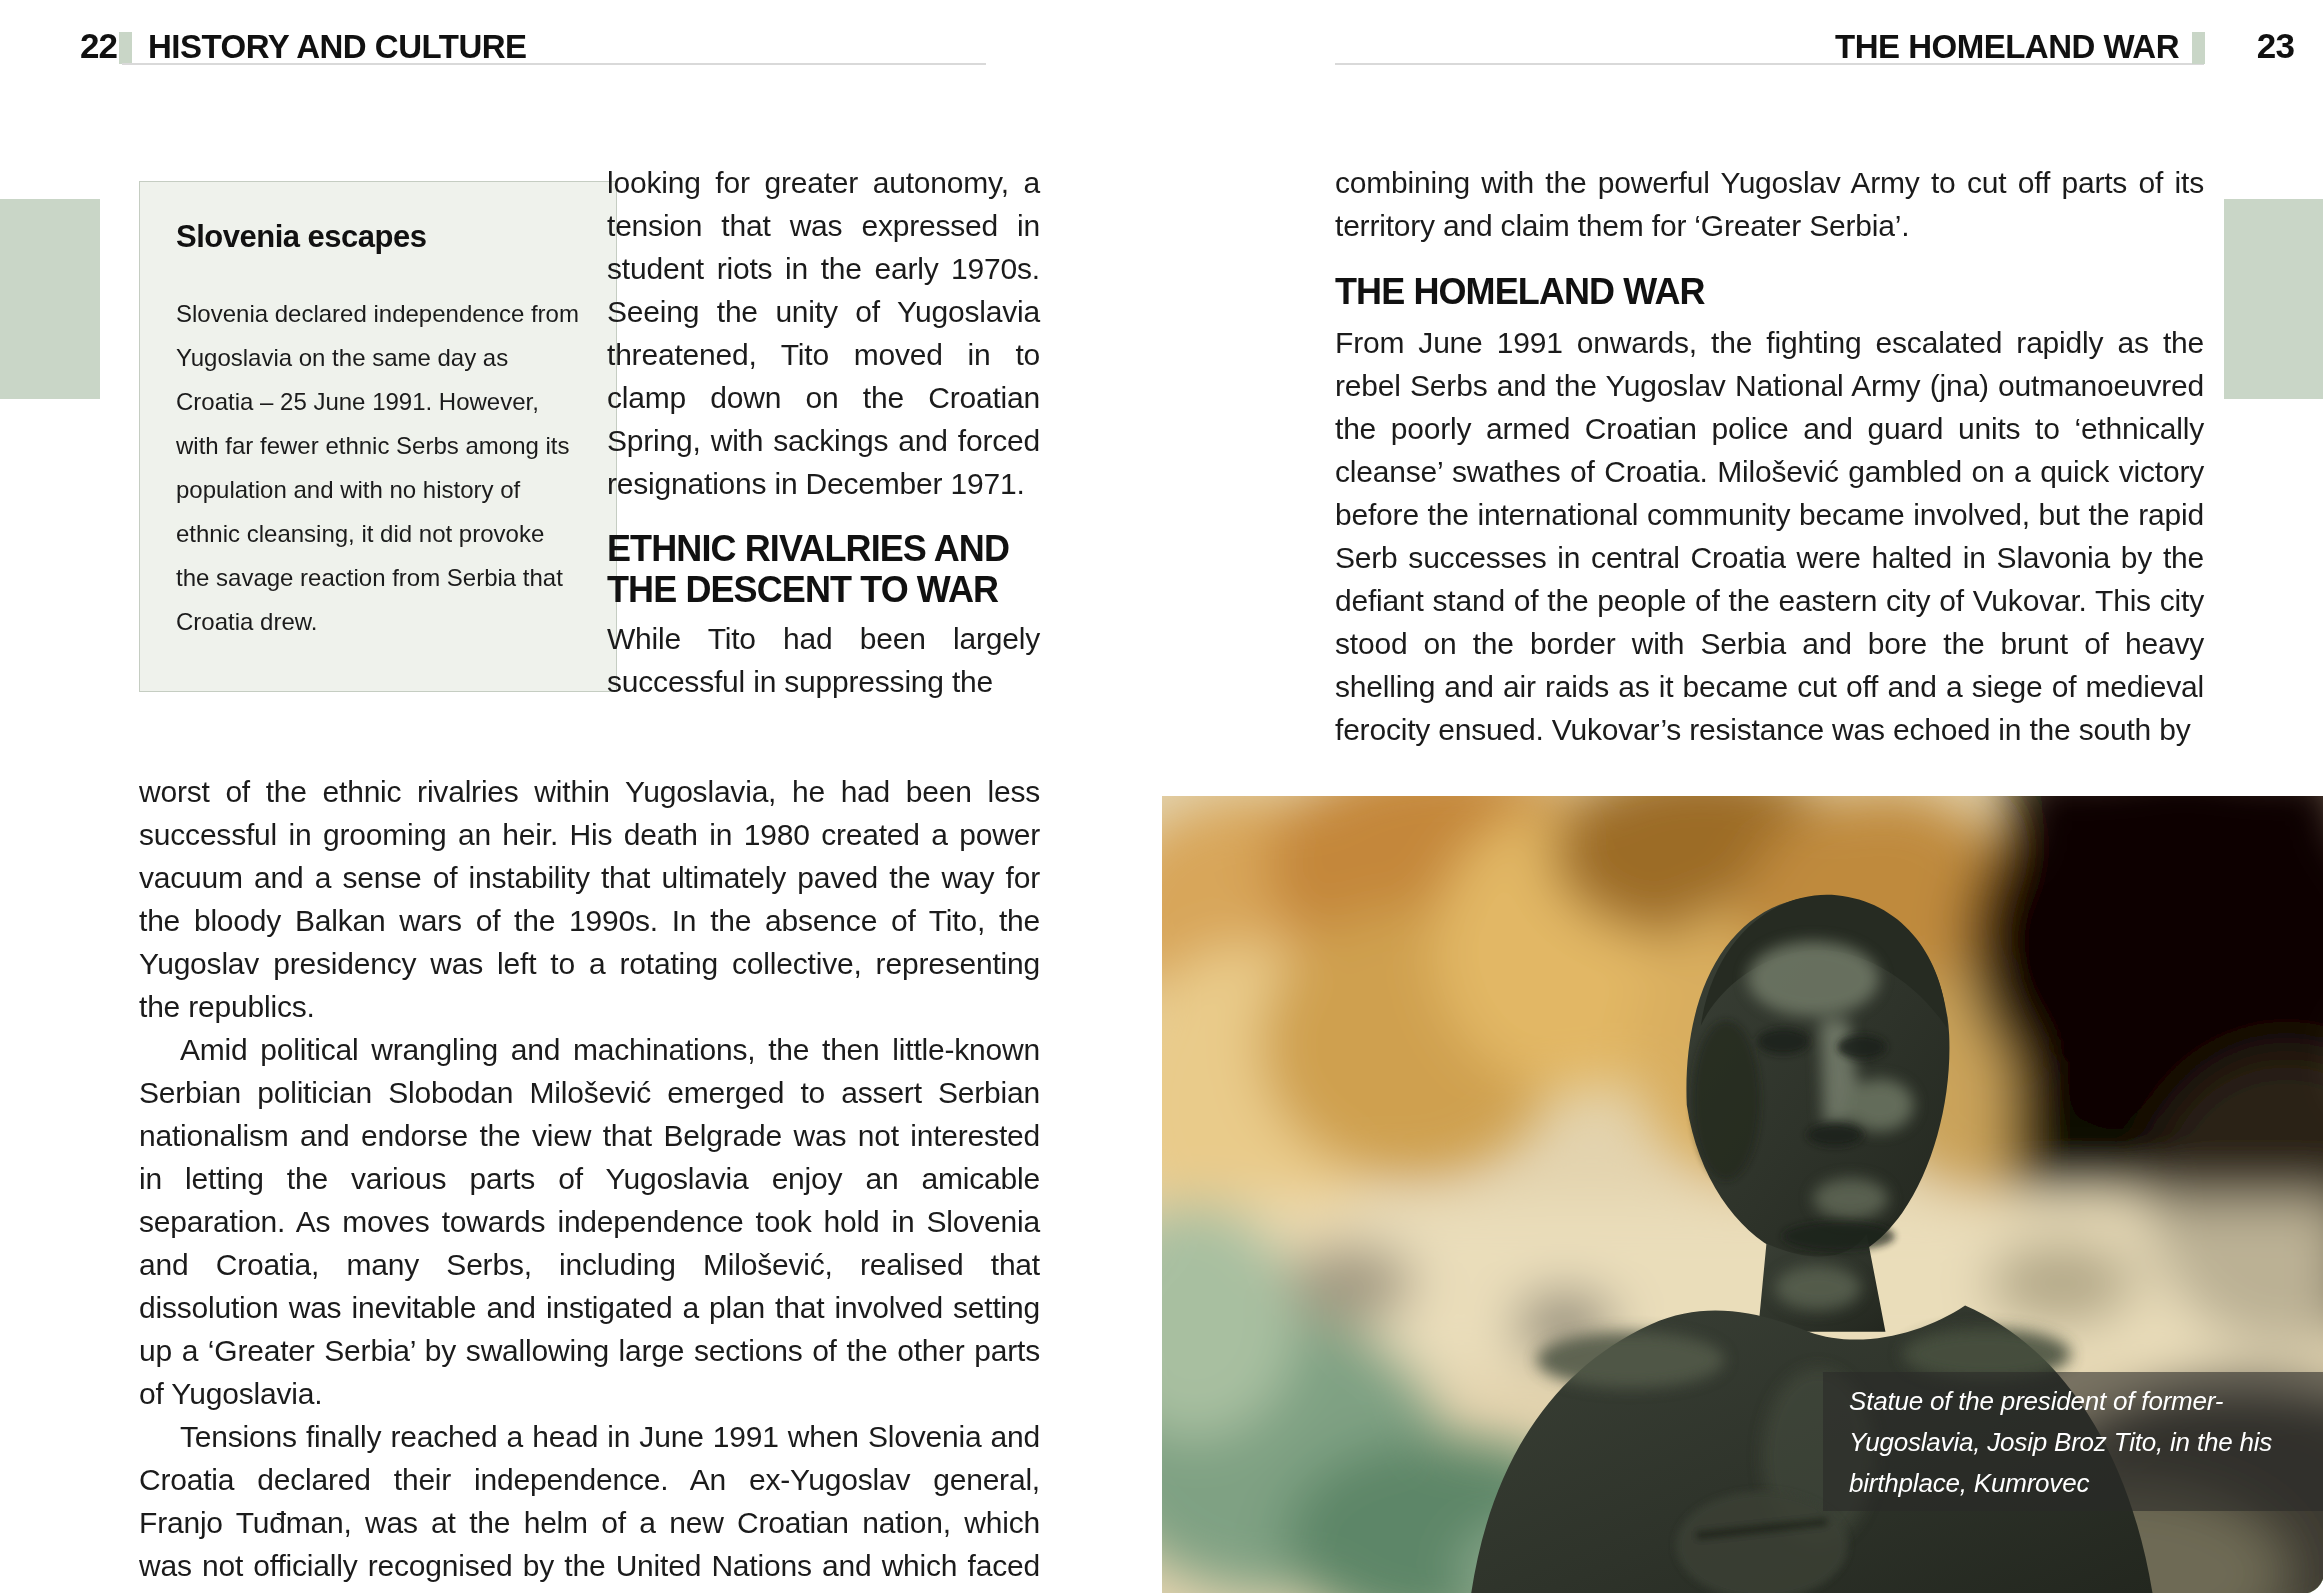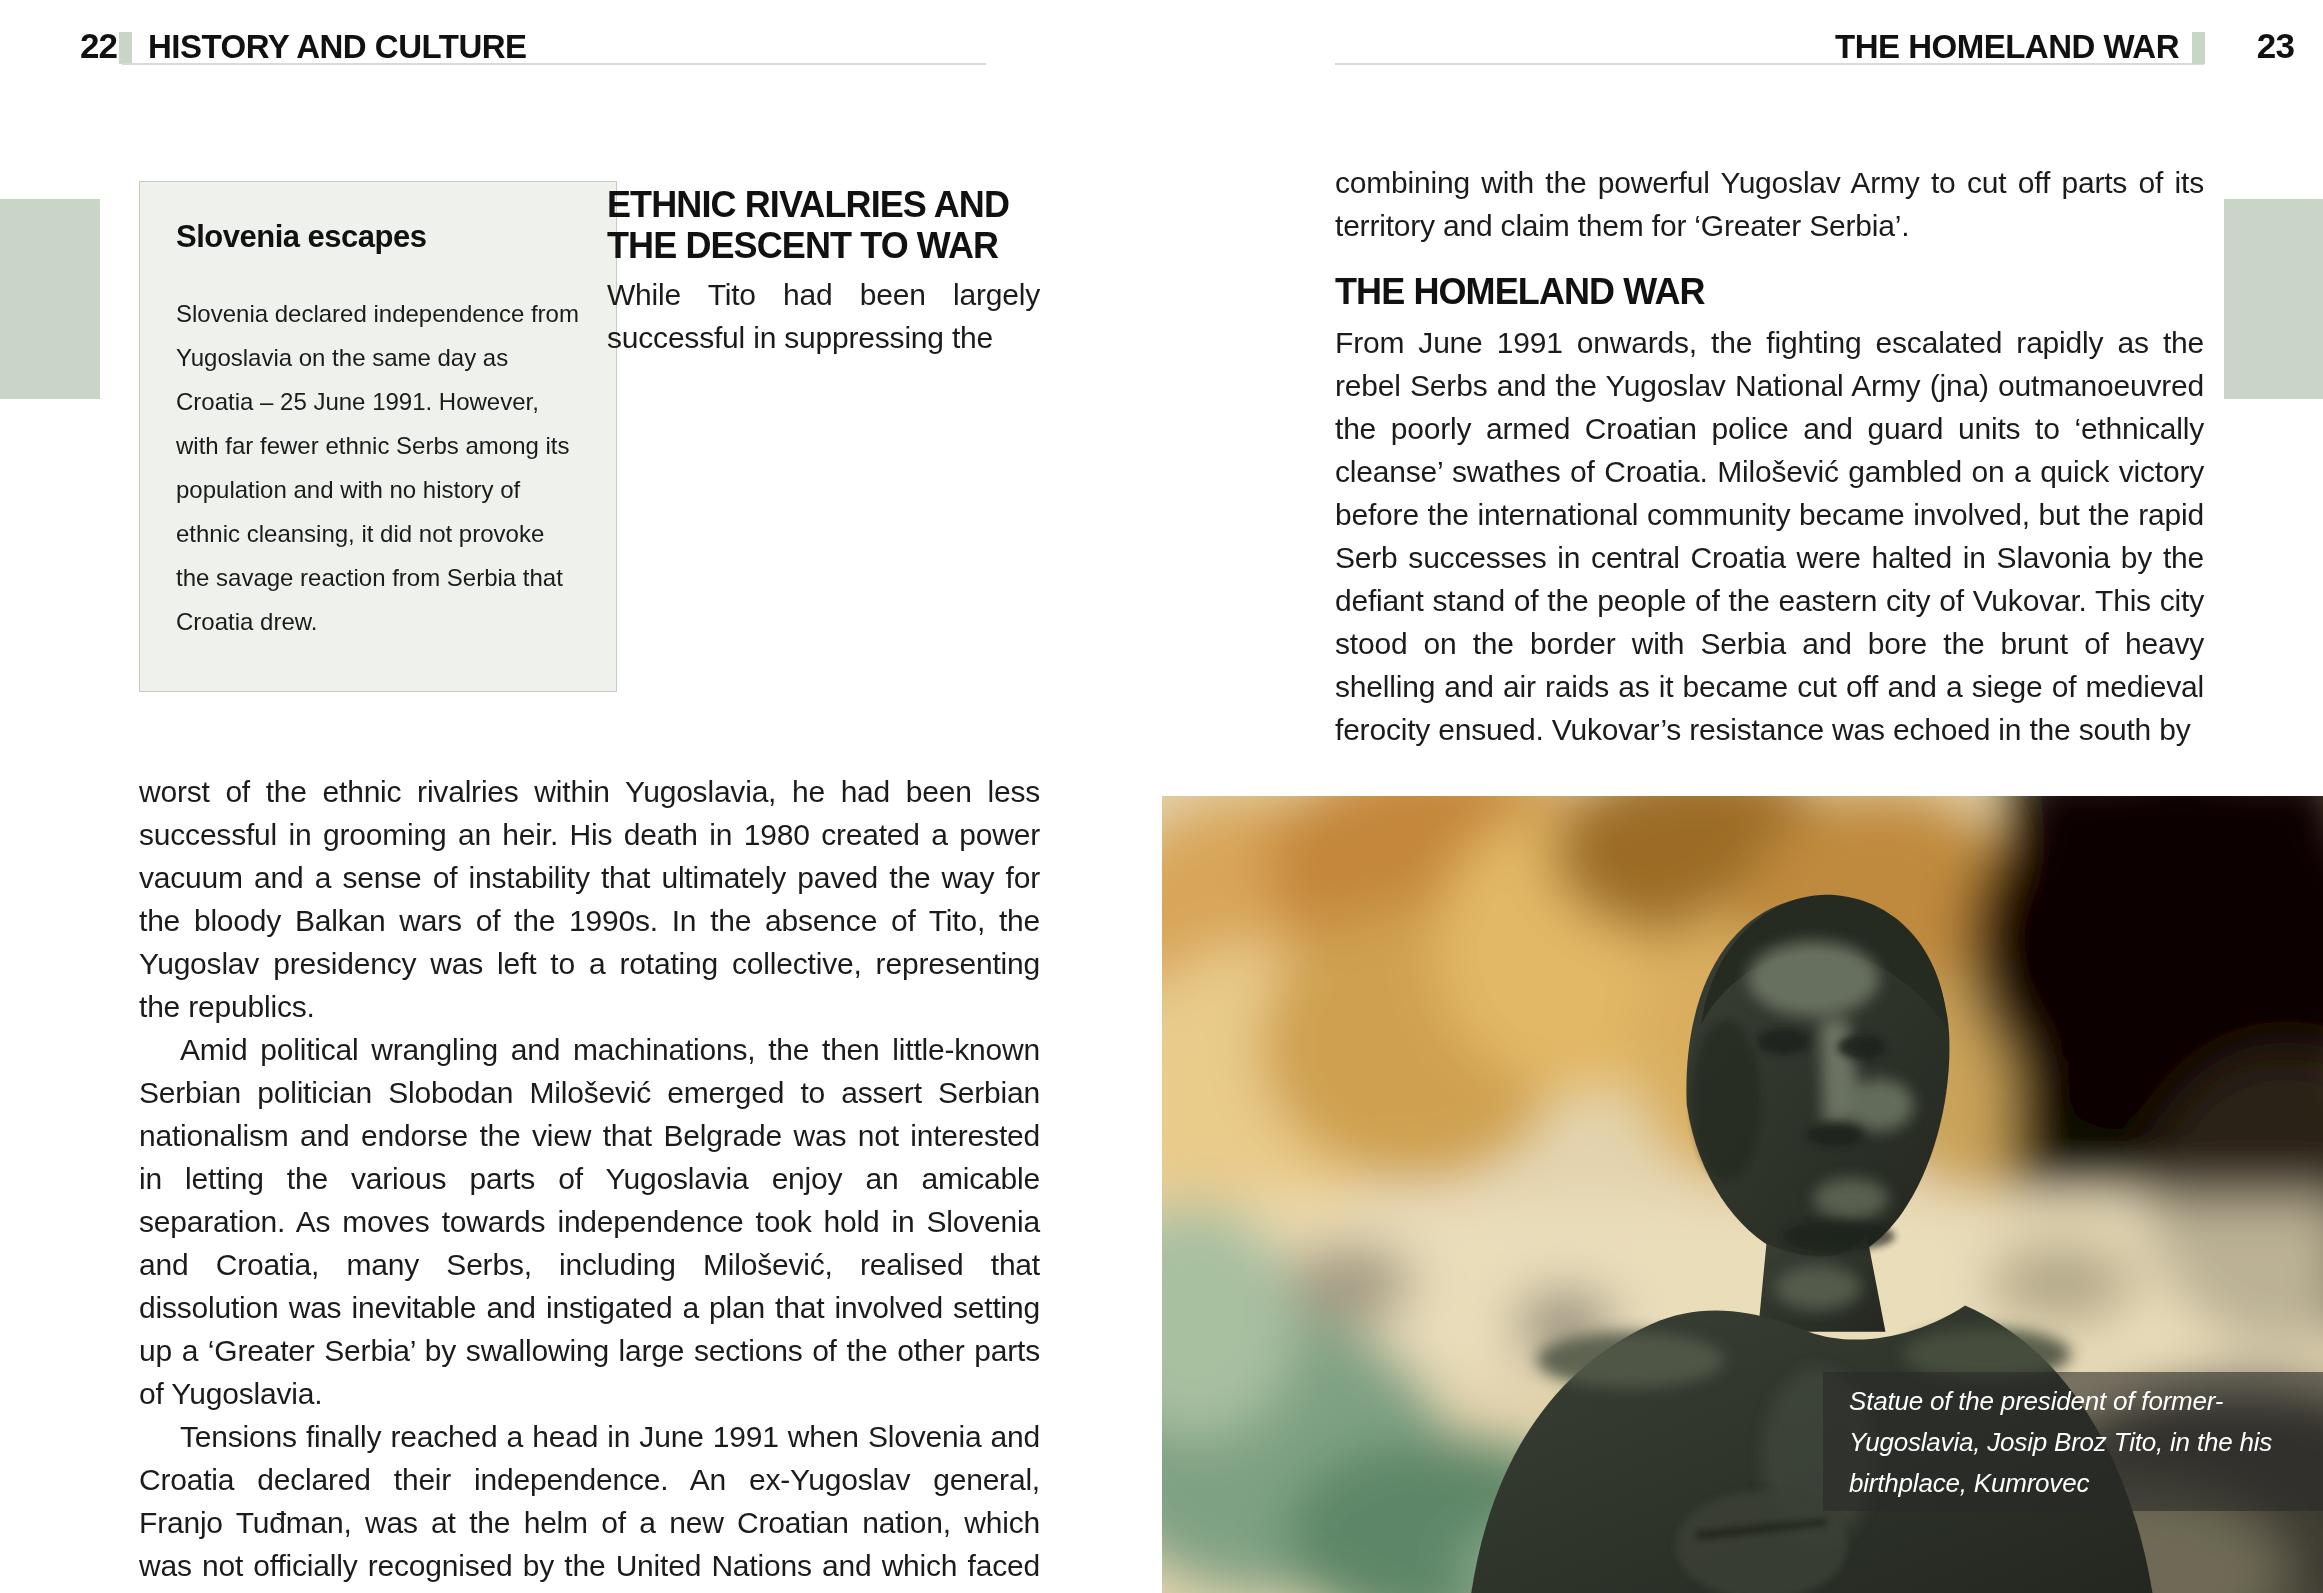"22" .spread { border-radius: none -> 22px }
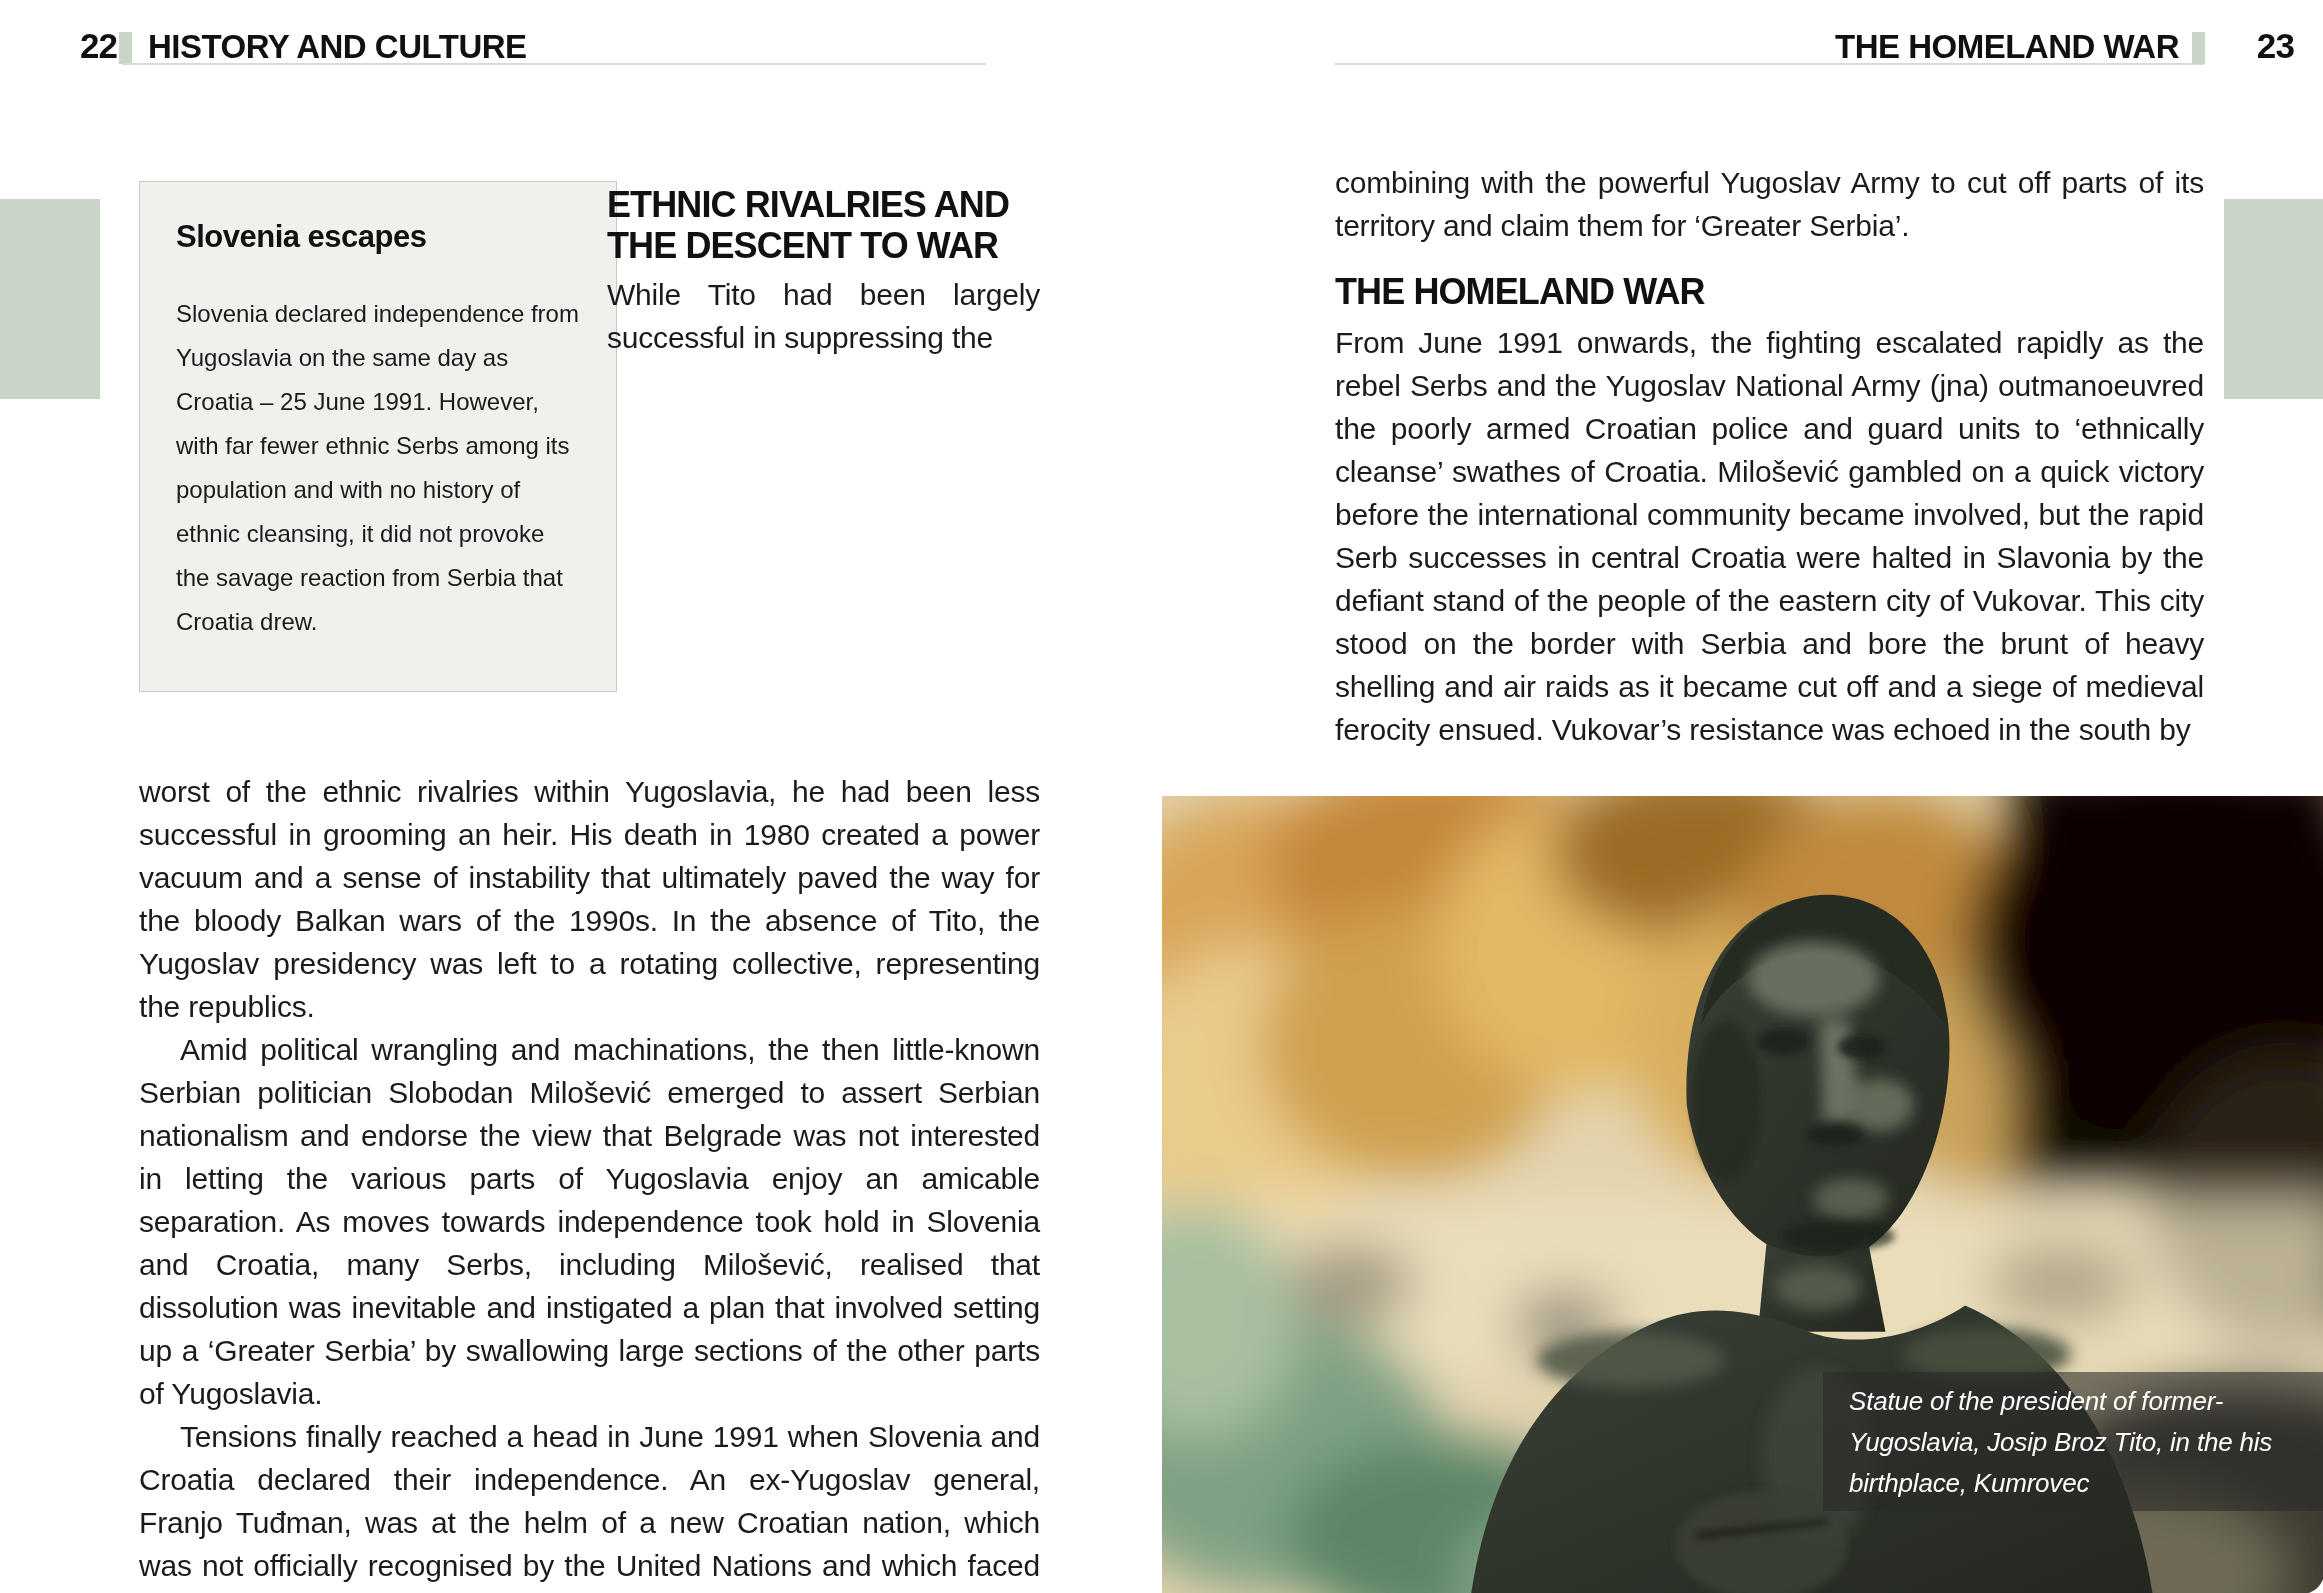"looking for greater autonomy, a" p { html: none -> <p>looking for greater autonomy, a tension that was expressed in student riots in the early 1970s. Seeing the unity of Yugoslavia threatened, Tito moved in to clamp down on the Croatian Spring, with sackings and forced resignations in December 1971.</p> }
